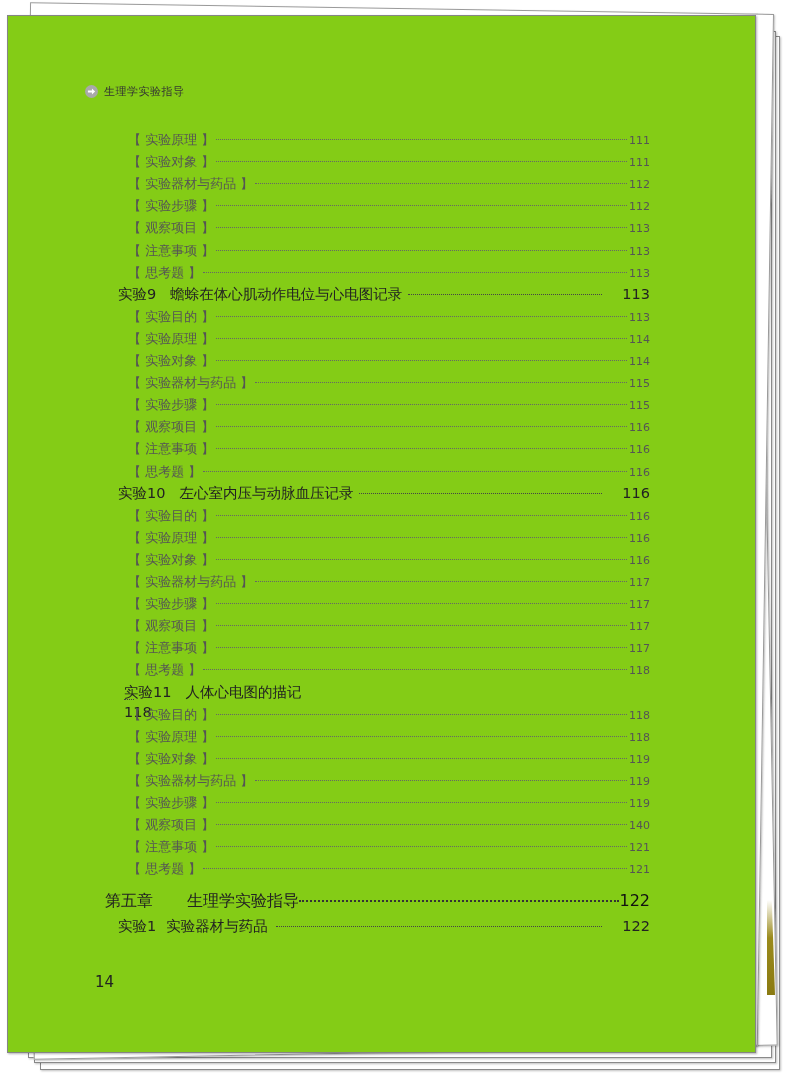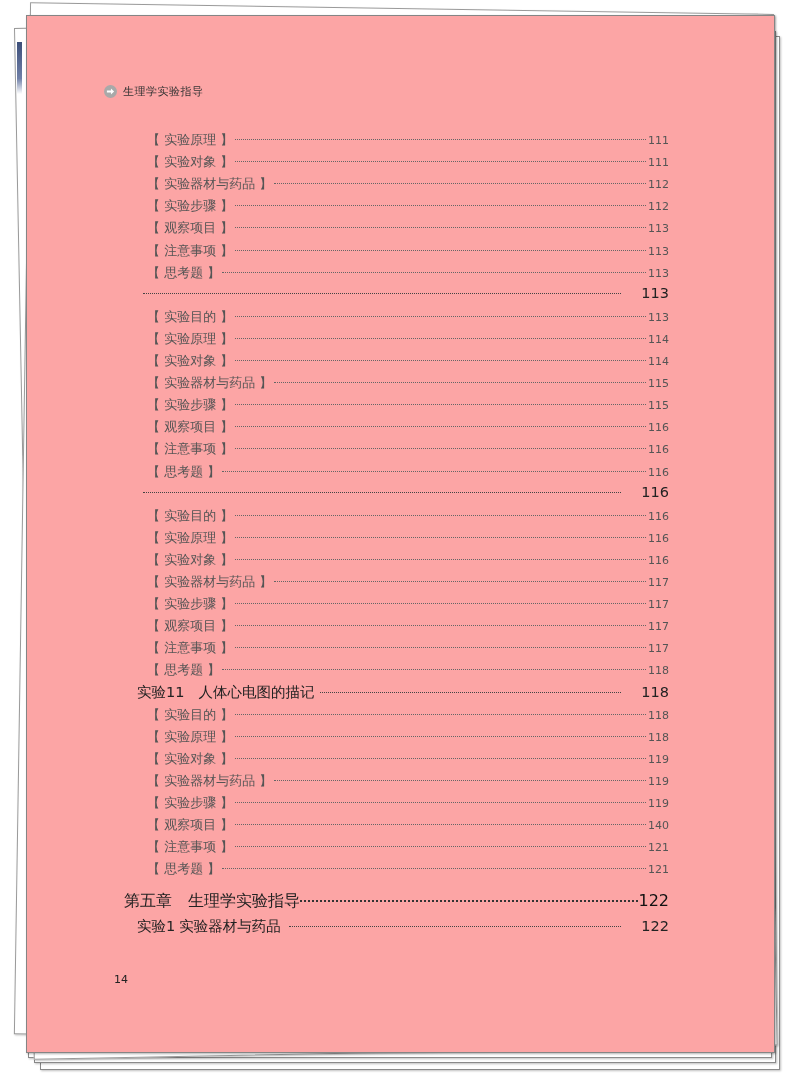"生理学实验指导" .page { background: #fca5a5 -> #84cc16; left: 26px -> 7px }
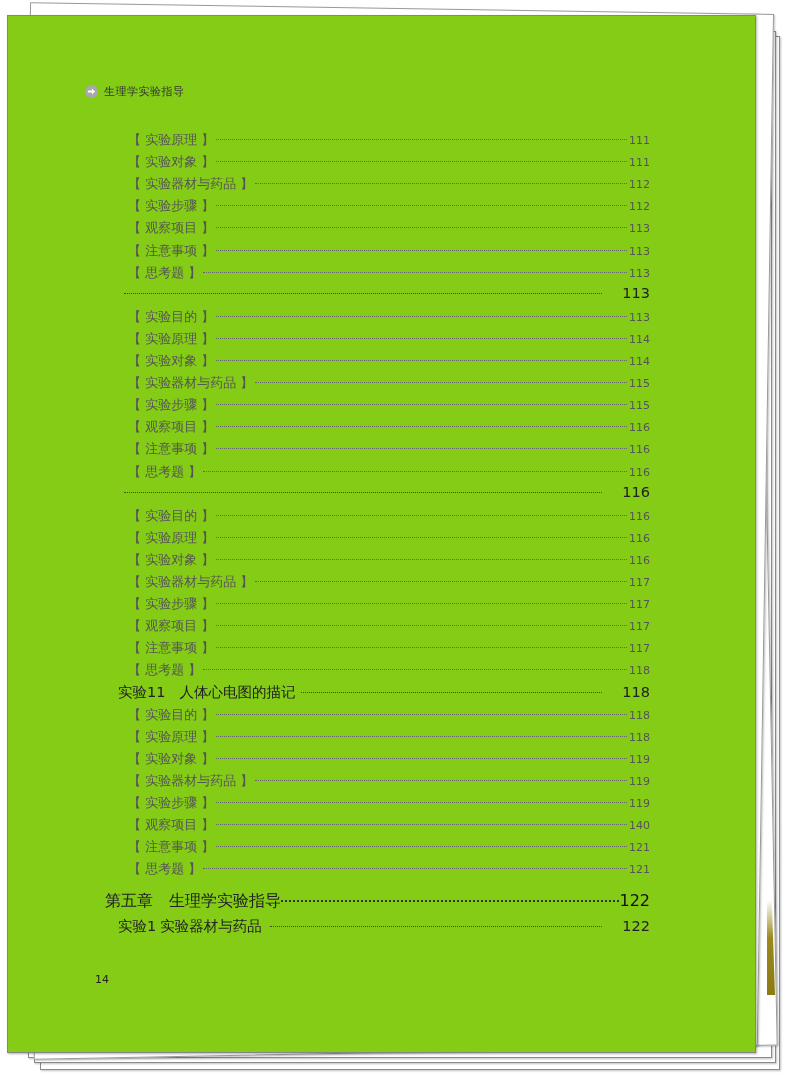"实验9 蟾蜍在体心肌动作电位与心电图记录" span.label { html: none -> <span><span>实验9</span><span>蟾蜍在体心肌动作电位与心电图记录</span></span> }
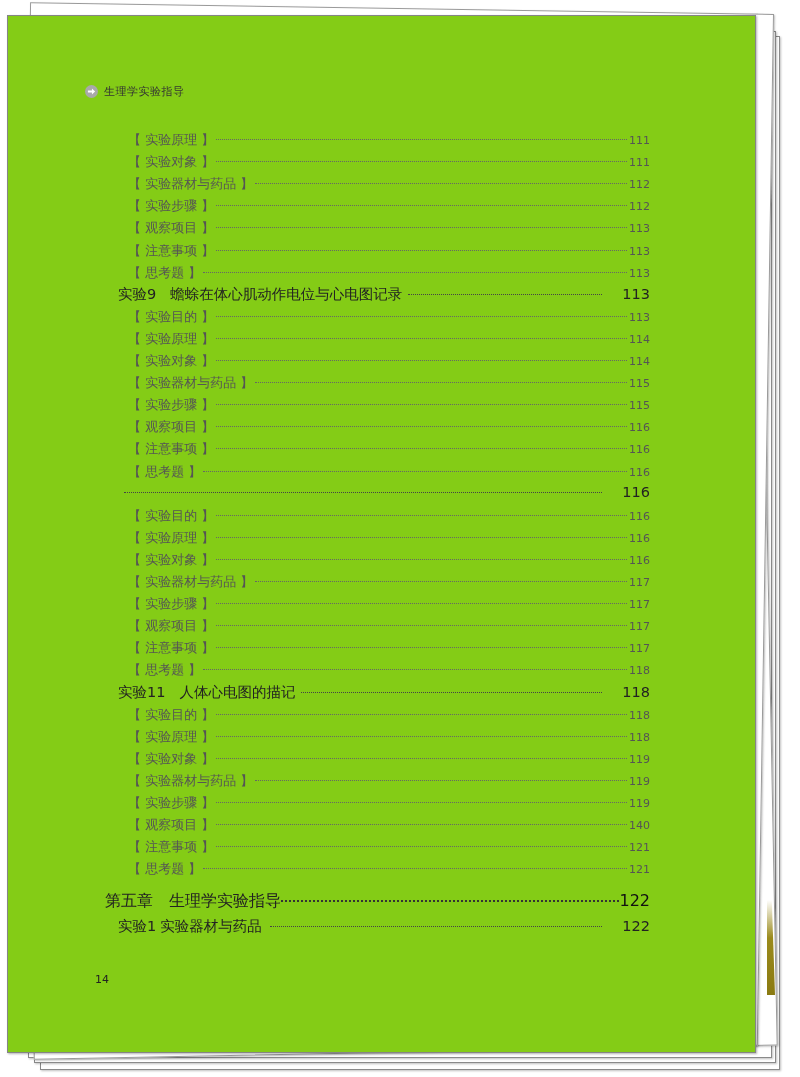"实验10 左心室内压与动脉血压记录" span.label { html: none -> <span><span>实验10</span><span>左心室内压与动脉血压记录</span></span> }
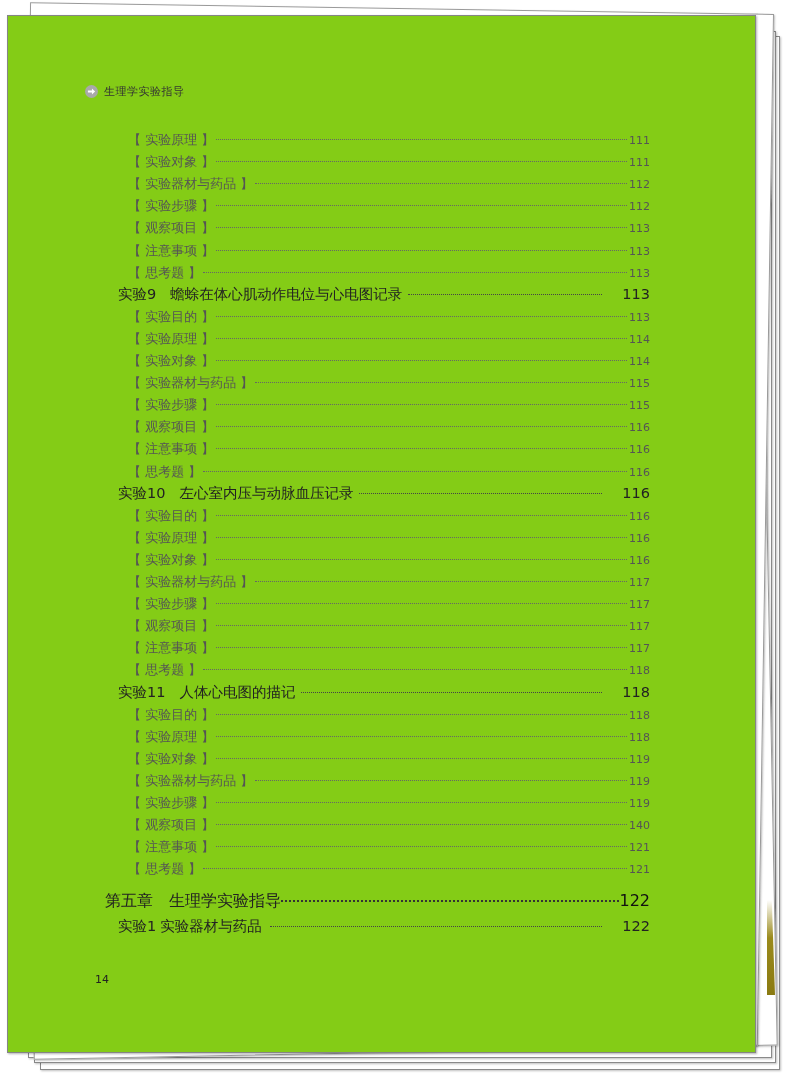"实验11 人体心电图的描记" div.row { flex-direction: none -> column }
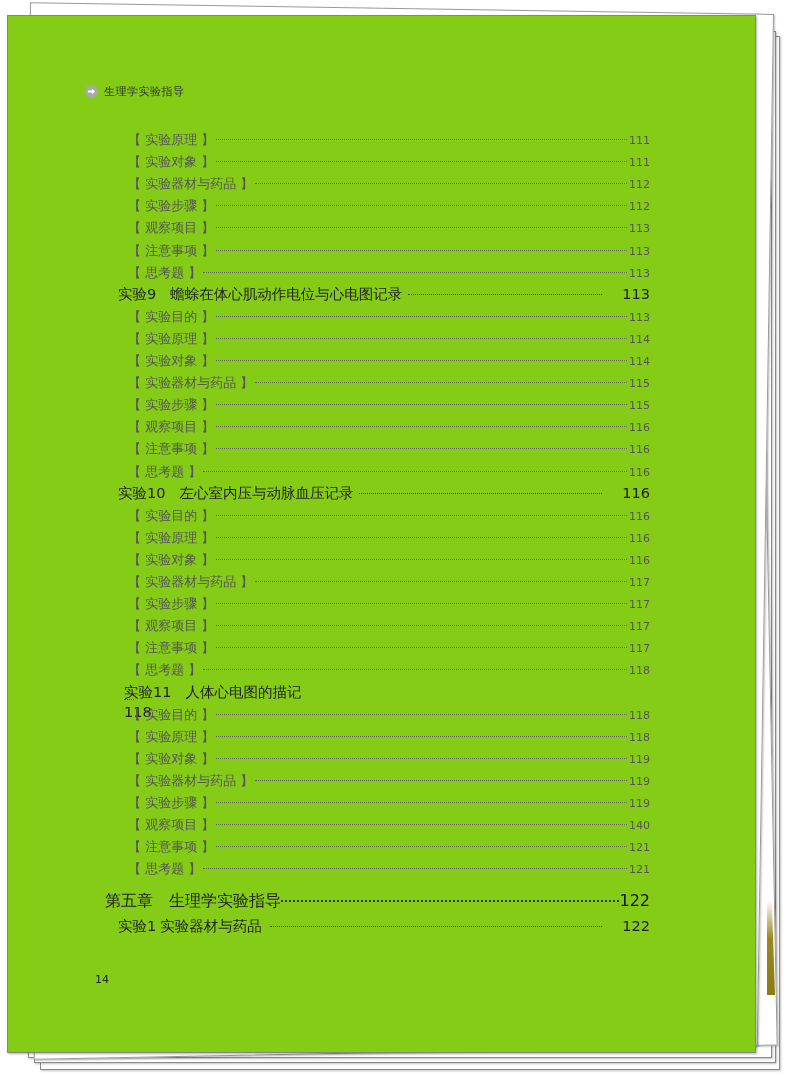"第五章" .row.chap .label .num { margin-right: 16px -> 34px }
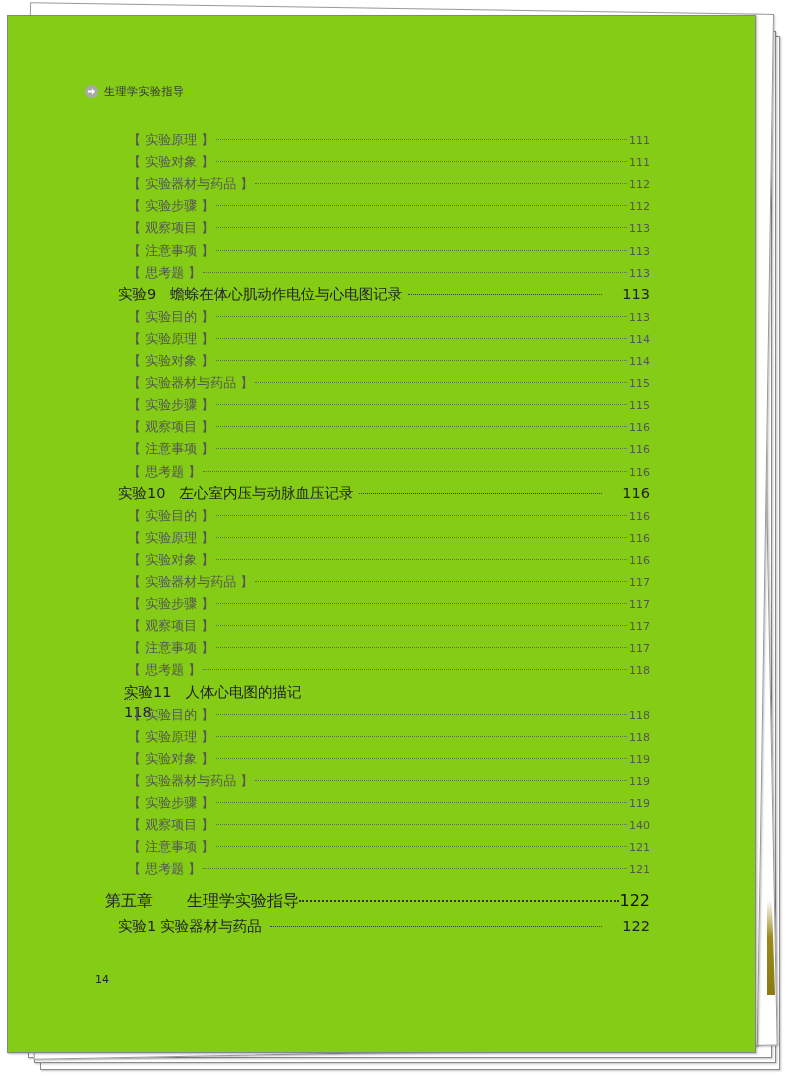"实验1" .row.exp-late .label .num { margin-right: 4px -> 10px }
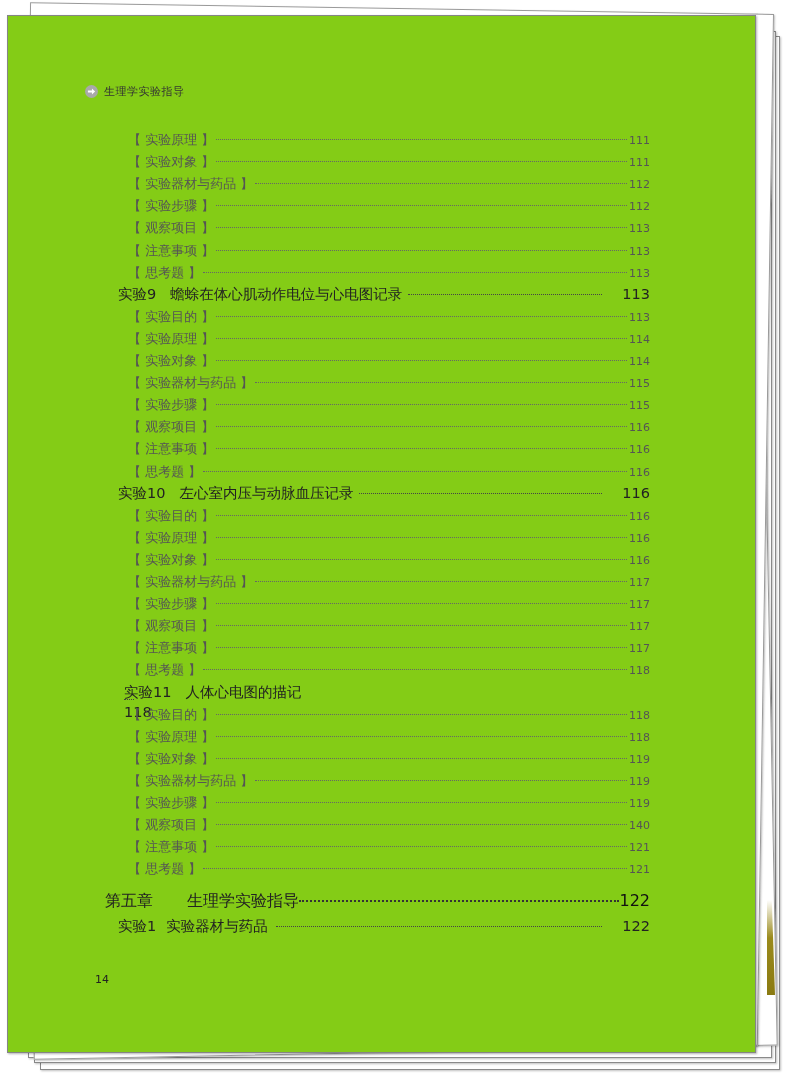"14" .folio { font-size: 11px -> 15px }
